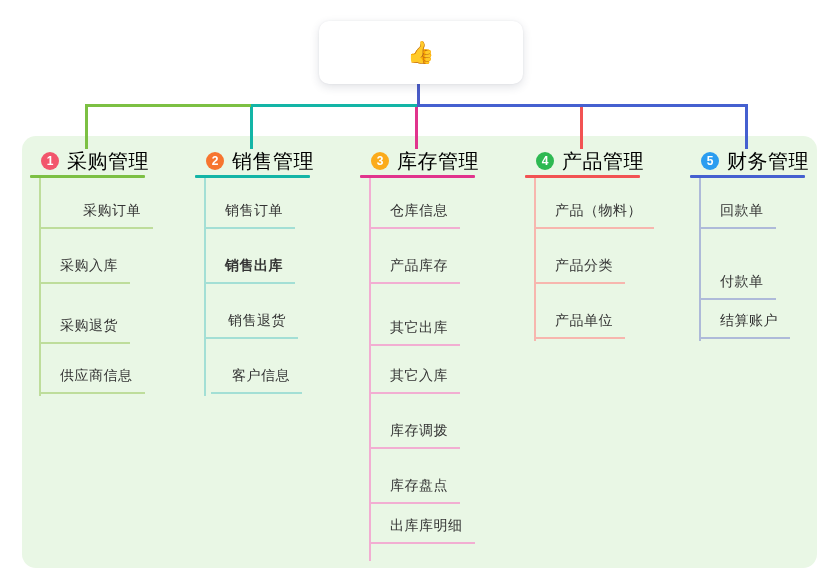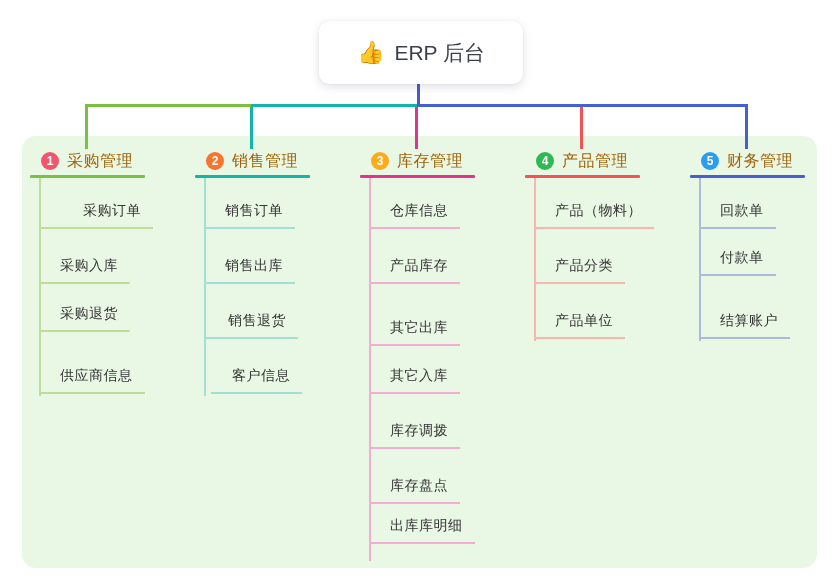"ERP 后台" span { html: <span>ERP 后台</span> -> none }
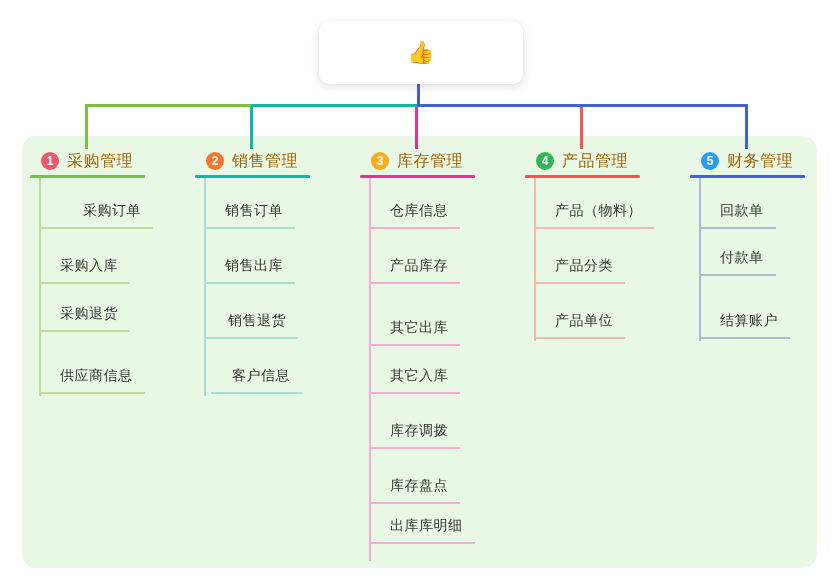"采购管理" .branch-label { color: #a16207 -> #000000; font-size: 16px -> 20px }
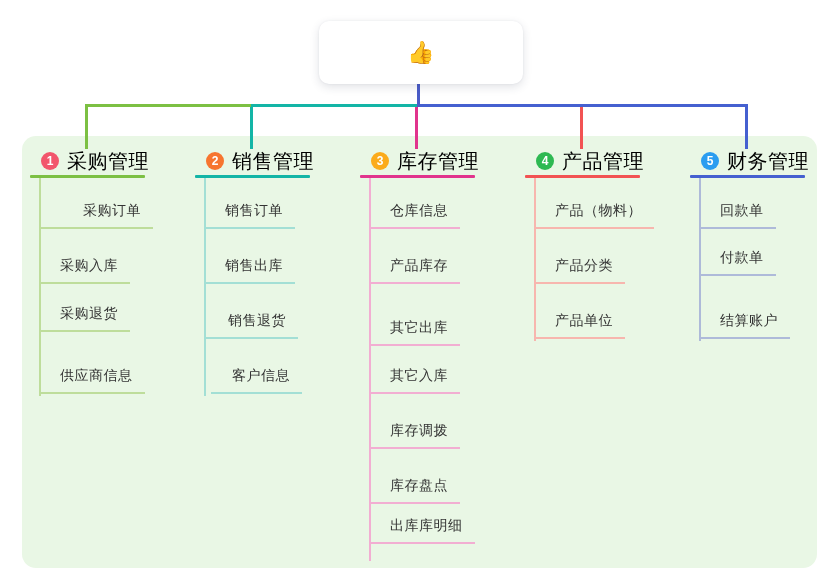"销售出库" div.child { font-weight: none -> bold }
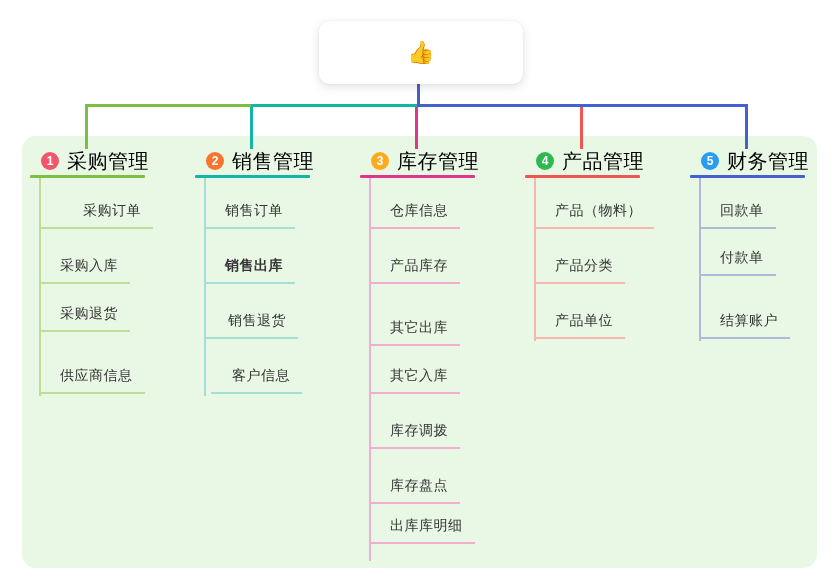"付款单" div.child { top: 244px -> 268px }
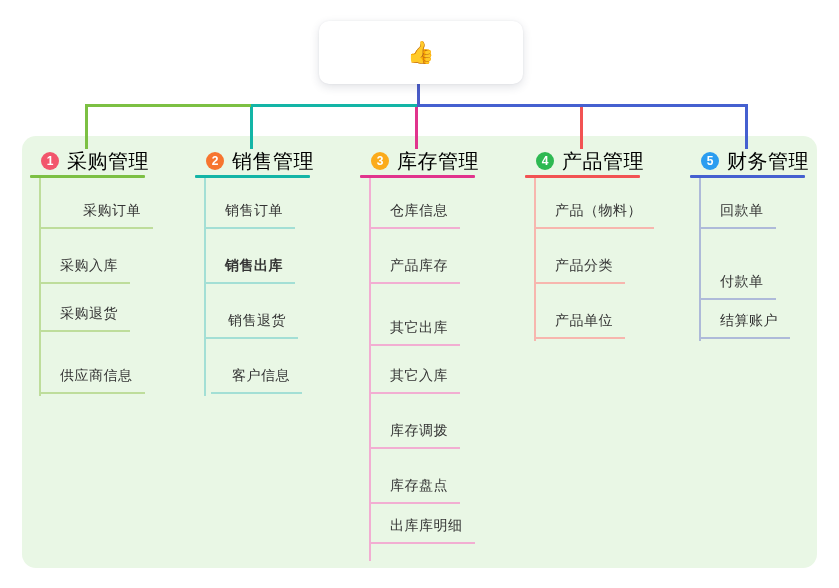"采购退货" div.child { top: 300px -> 312px }
